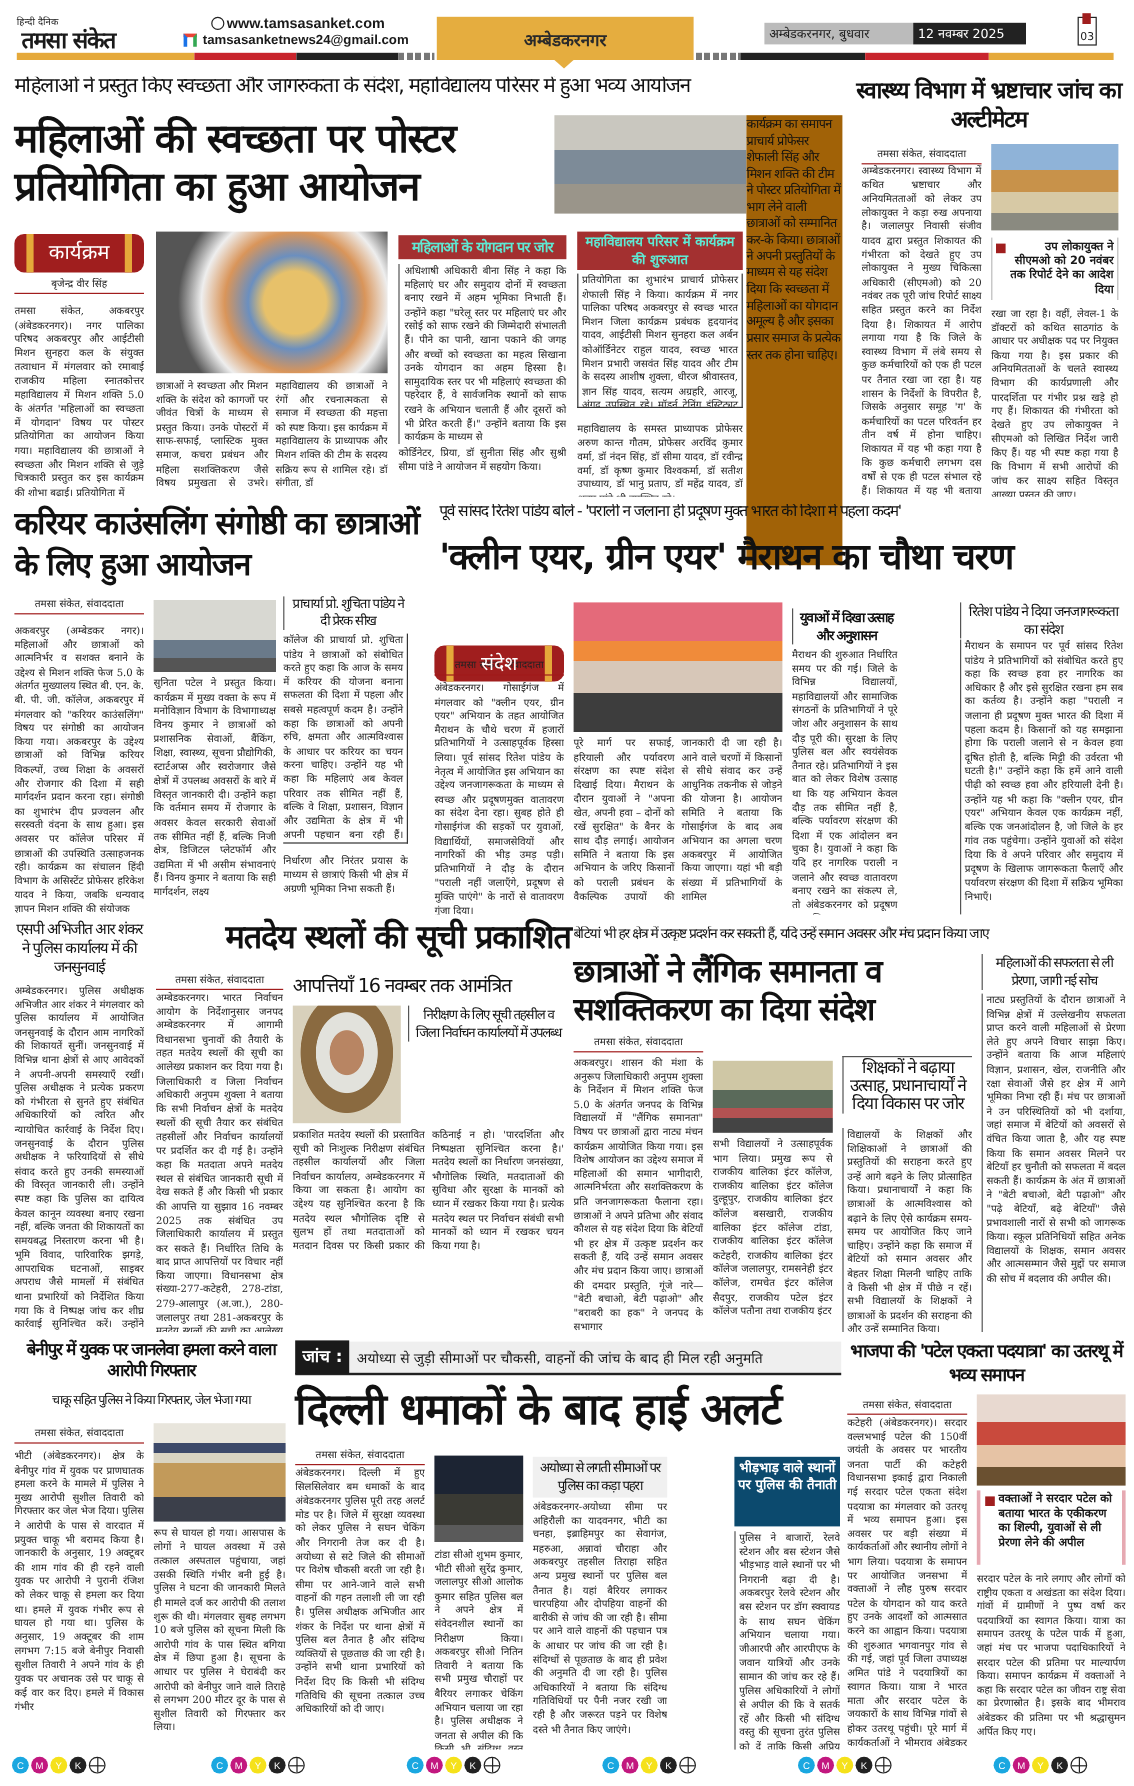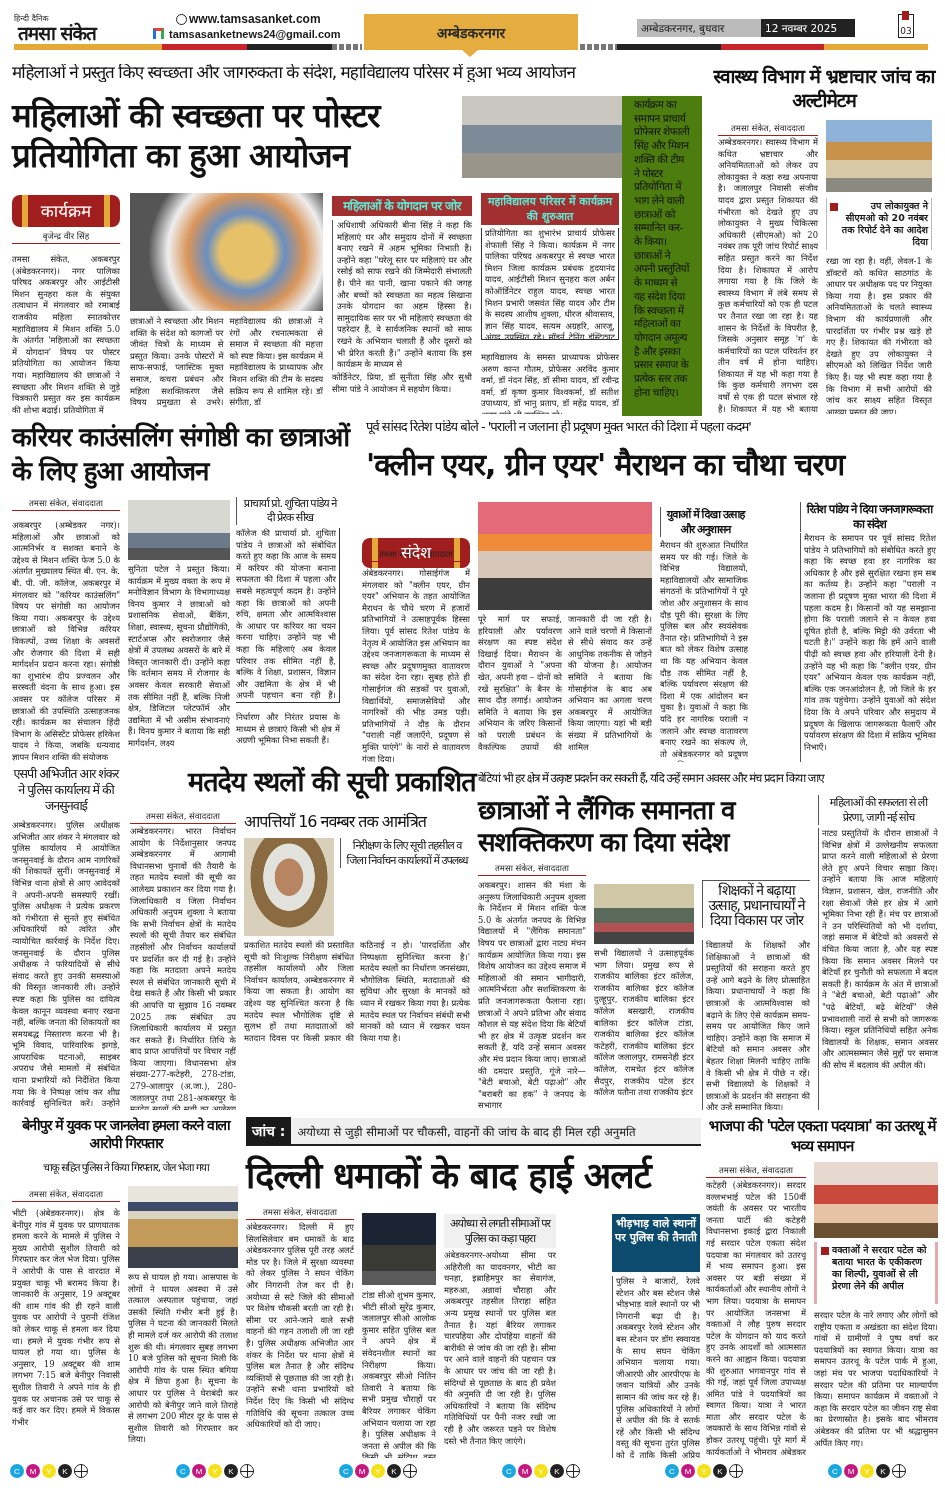"कार्यक्रम का समापन प्राचार्य प्रोफेसर" div.abs { background: #4d7c0f -> #a16207; height: 320px -> 375px; padding: 2px 12px -> 2px 0 }
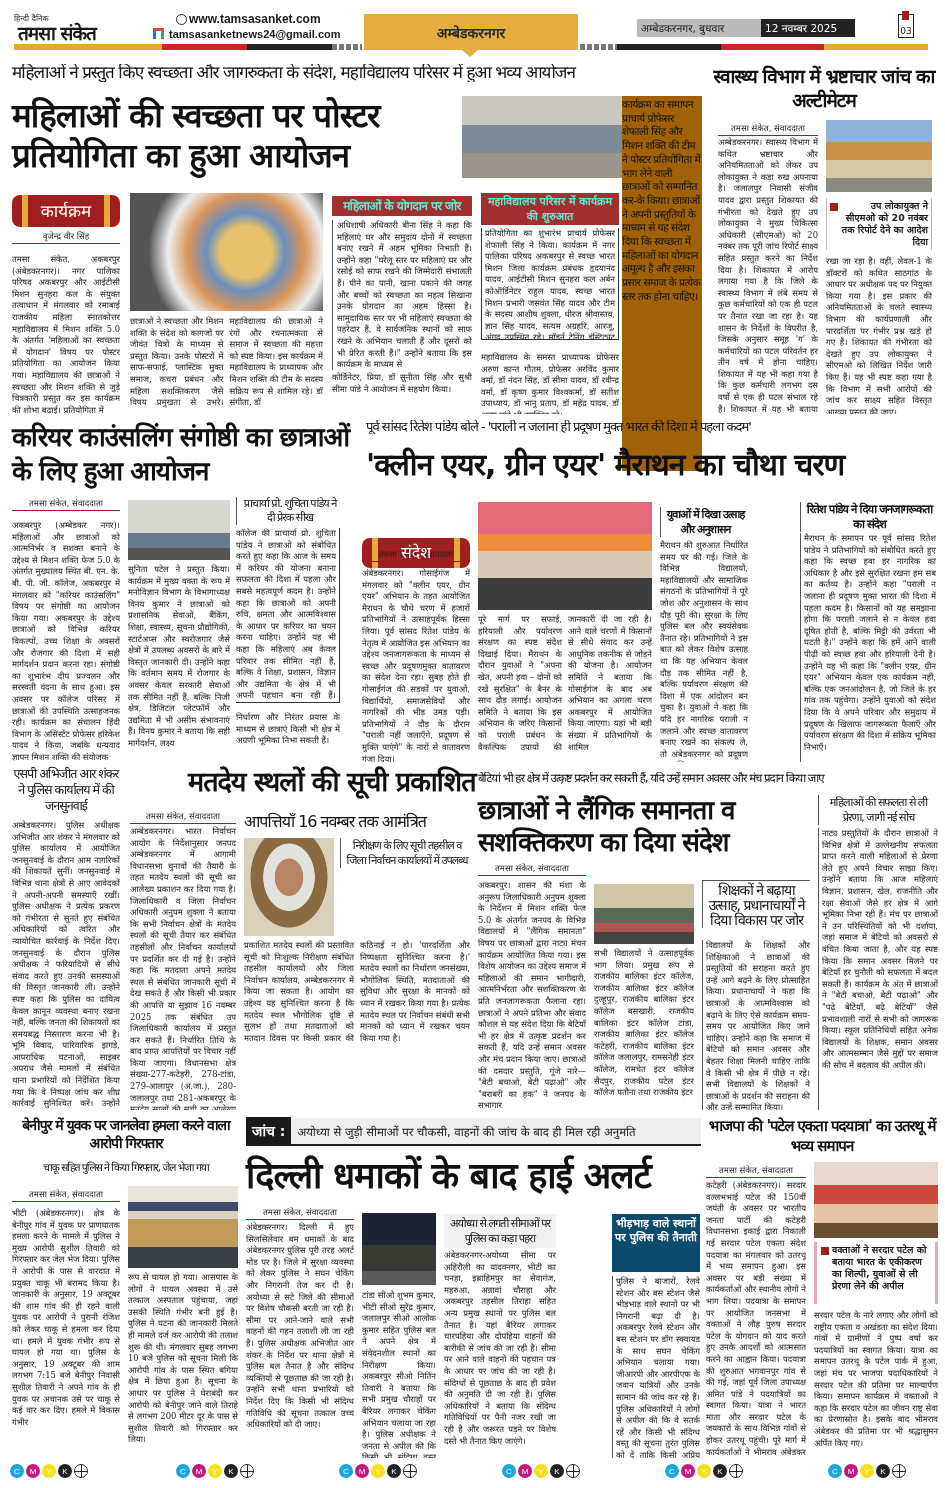"रितेश पांडेय ने दिया जनजागरूकता" div.abs { font-weight: bold -> normal }
